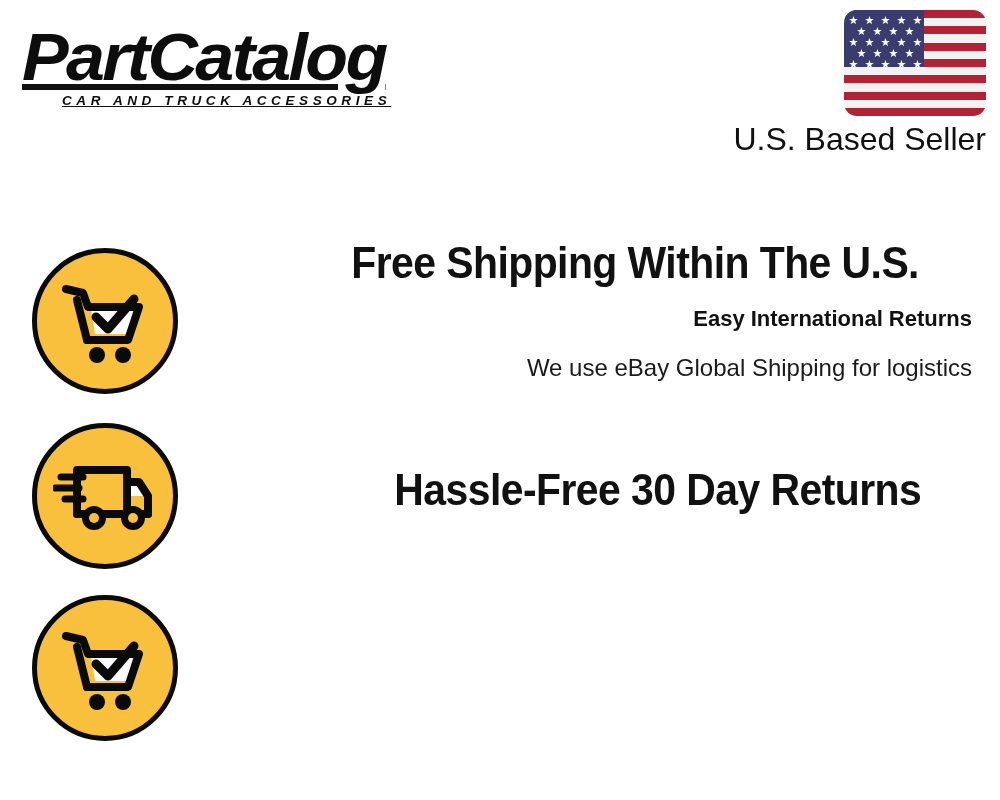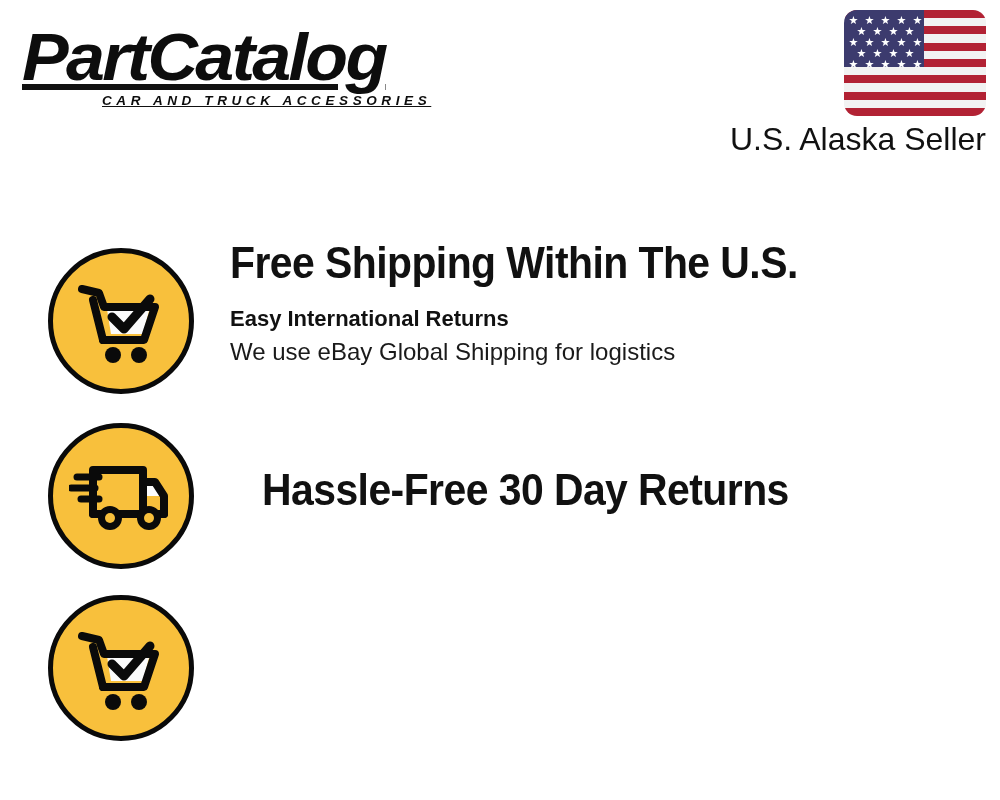"CAR AND TRUCK ACCESSORIES" .logo-tagline { margin-left: 80px -> 40px }
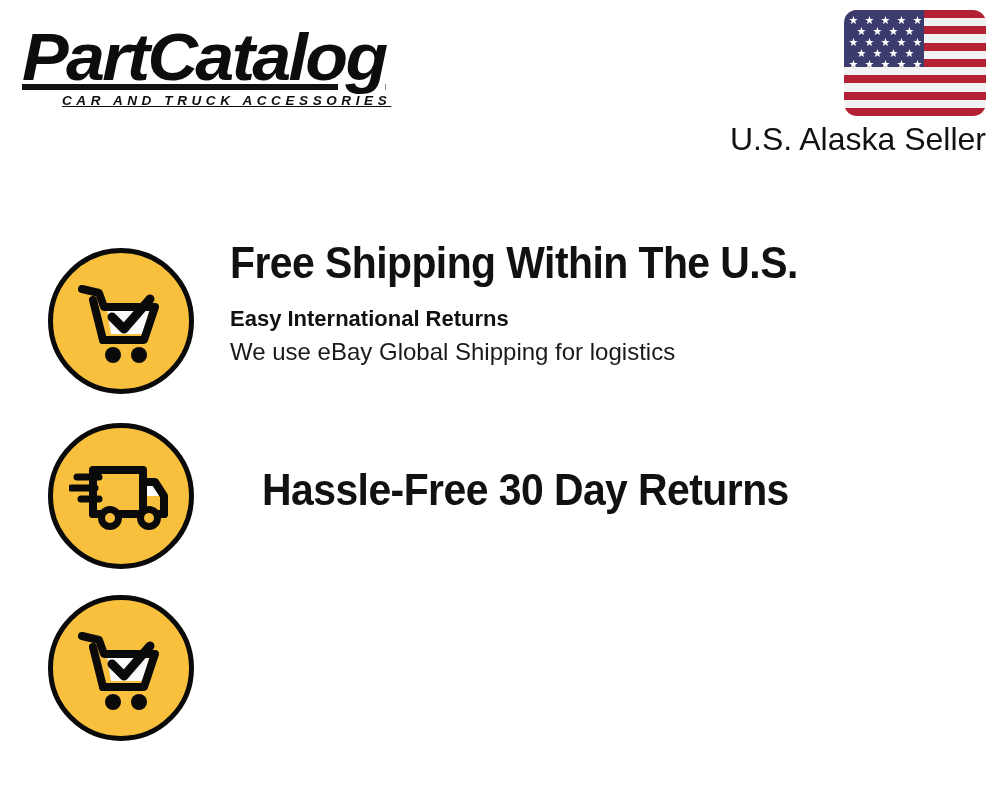"U.S. Alaska Seller" span.seller-label { text: Alaska -> Based }
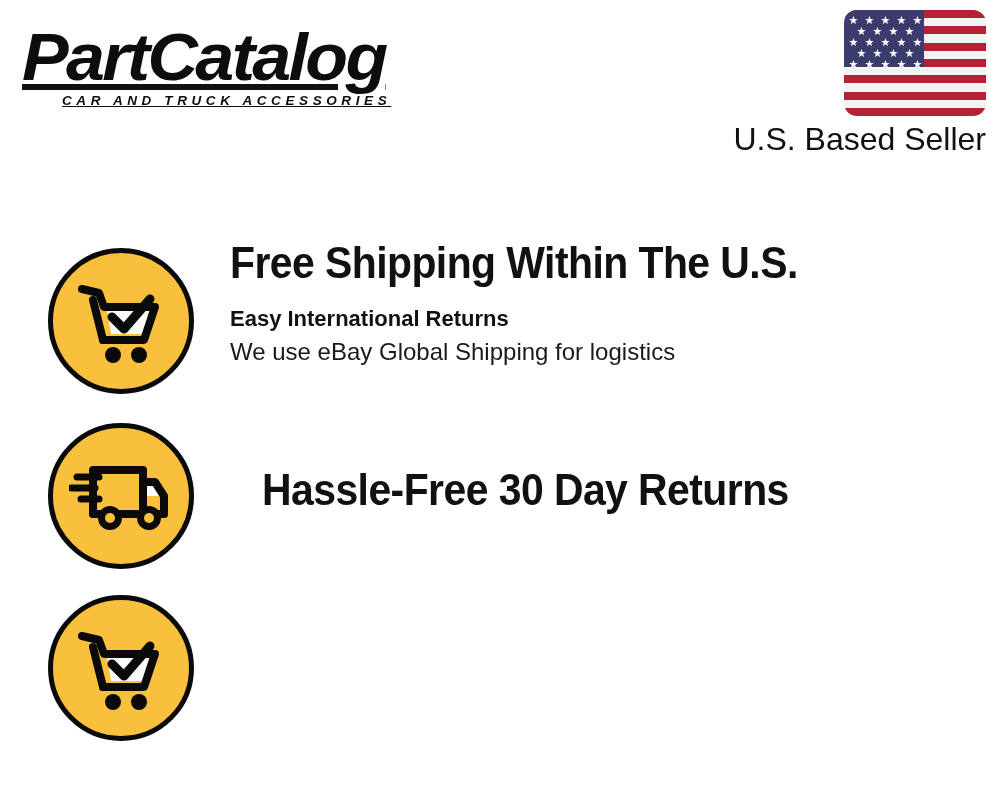"Free Shipping Within The U.S." .feature-row { left: 48px -> 32px; text-align: none -> right }
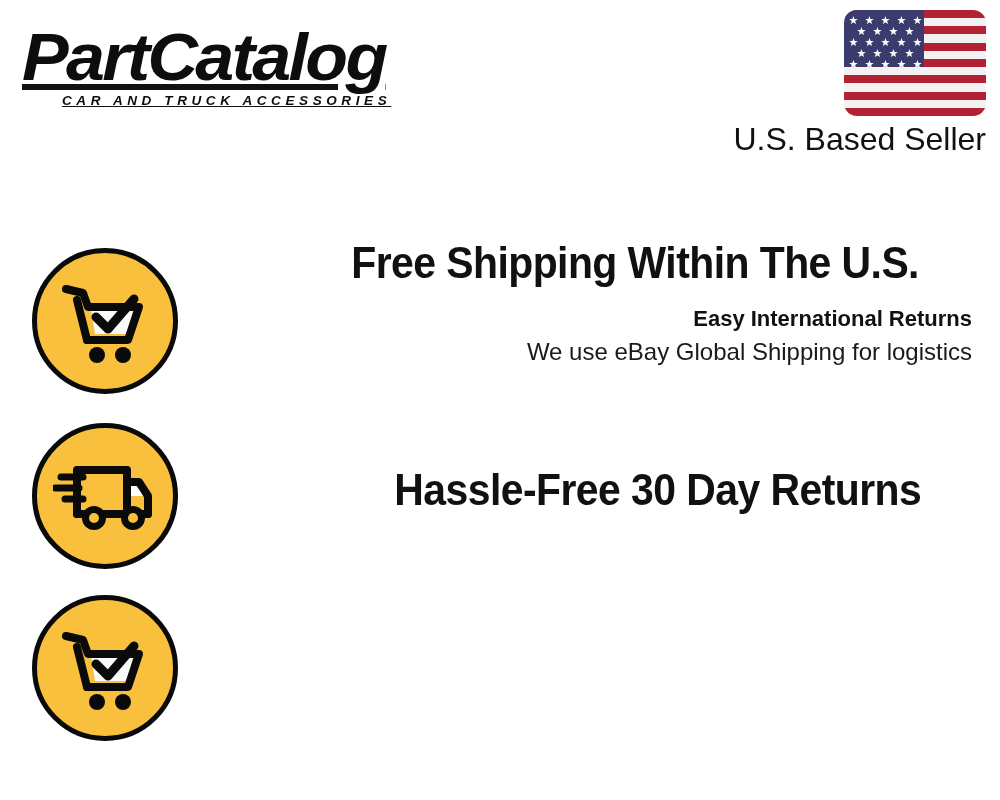"We use eBay Global Shipping" .feature-note { margin-top: 2px -> 18px }
